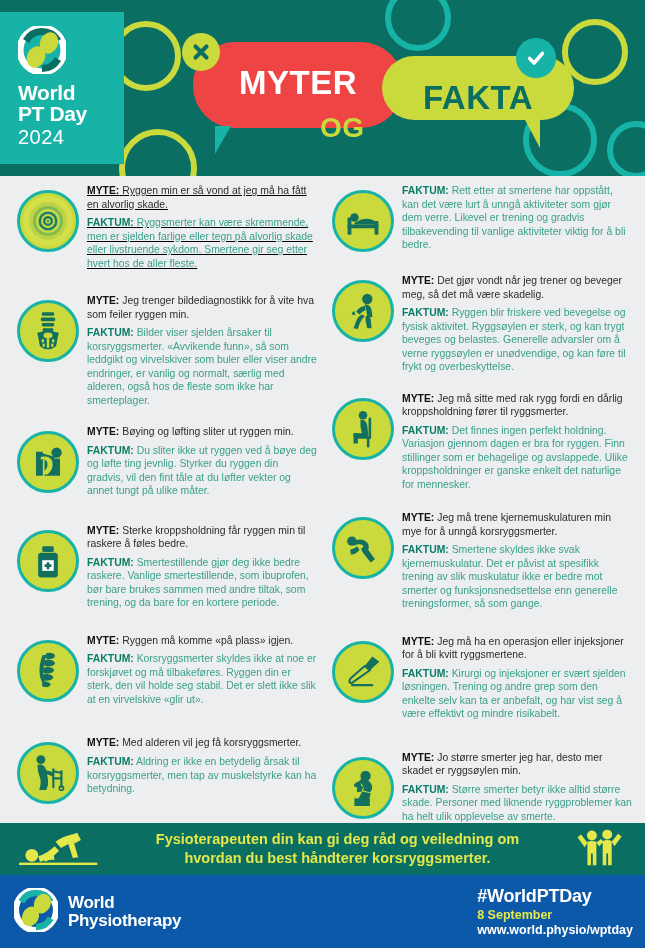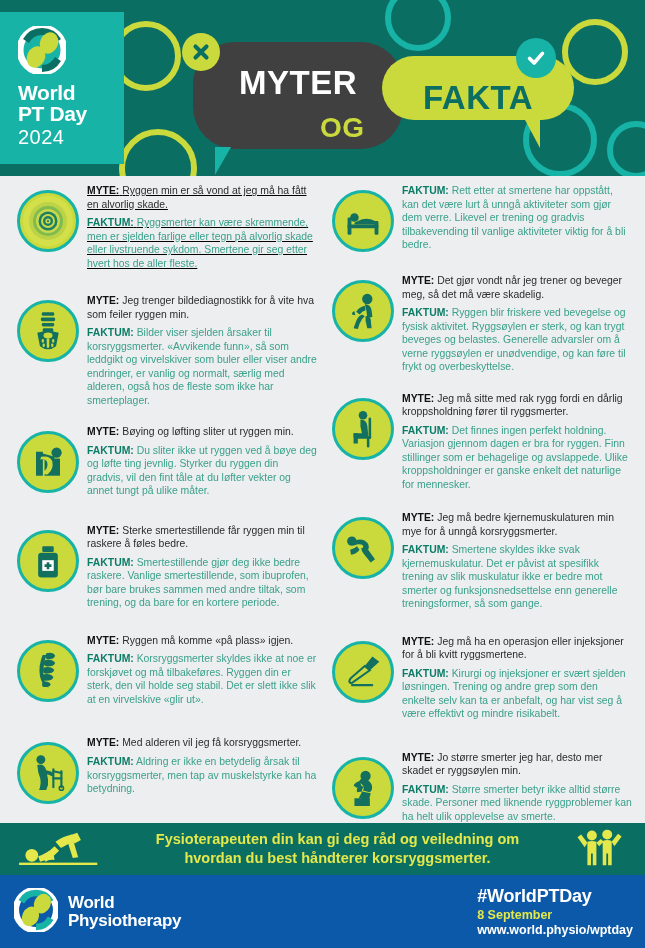"MYTER" .bubble-myth { background: #404040 -> #ef4444; height: 107px -> 86px }
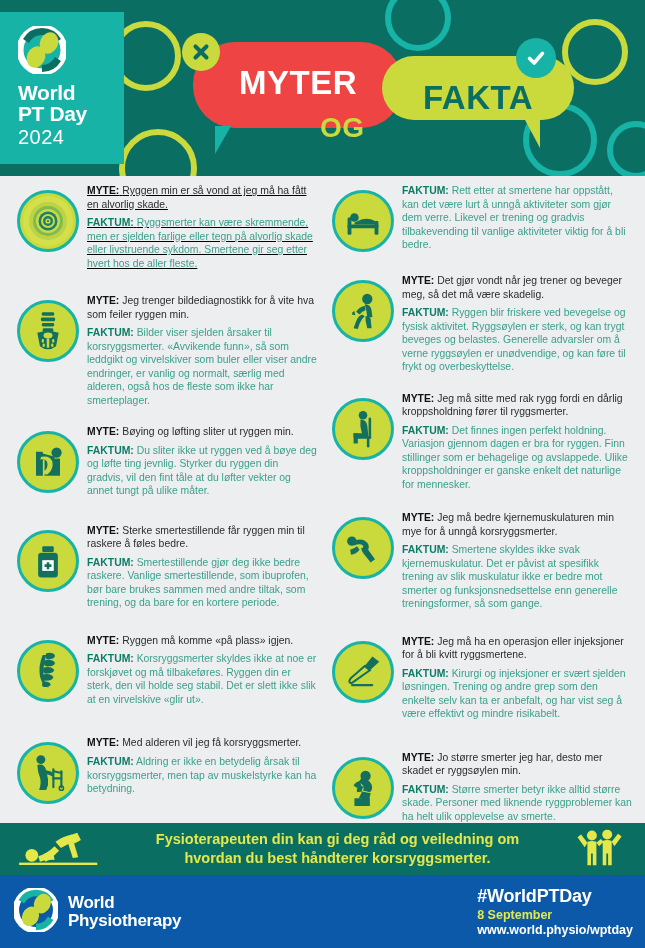"Jeg må bedre kjernemuskulaturen min" span { text: bedre -> trene }
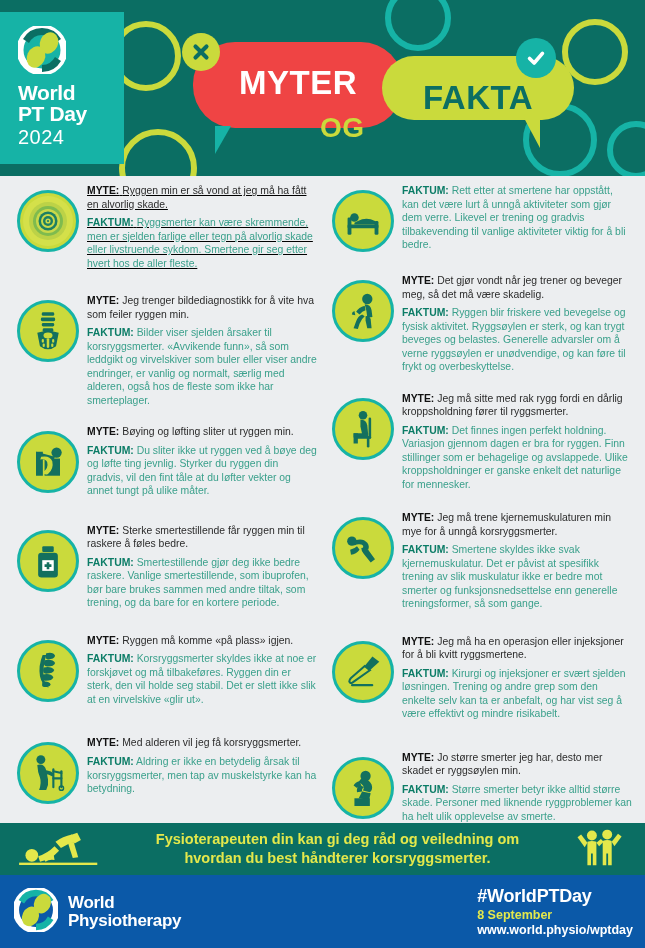"Sterke smertestillende får ryggen min" span { text: smertestillende -> kroppsholdning }
